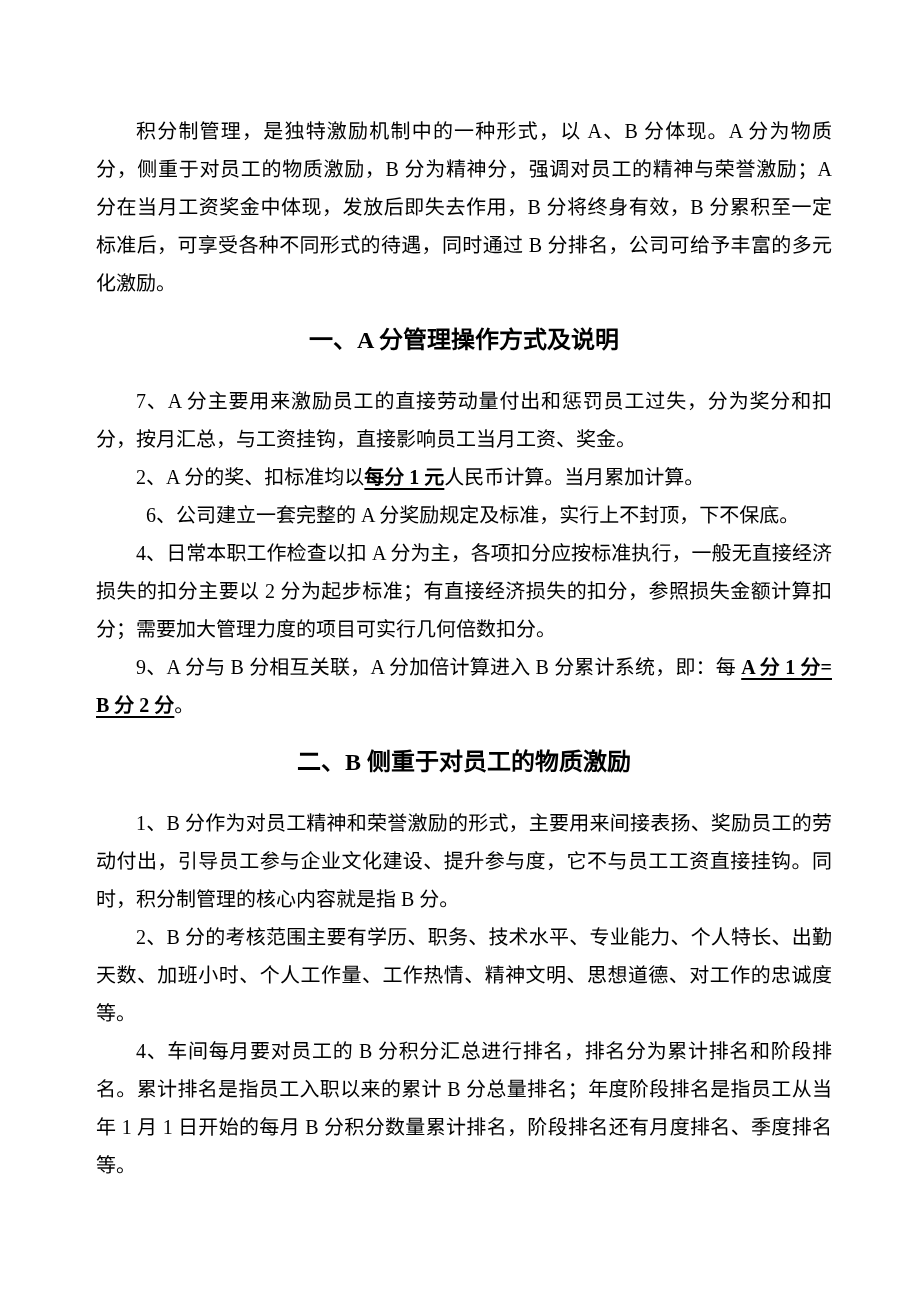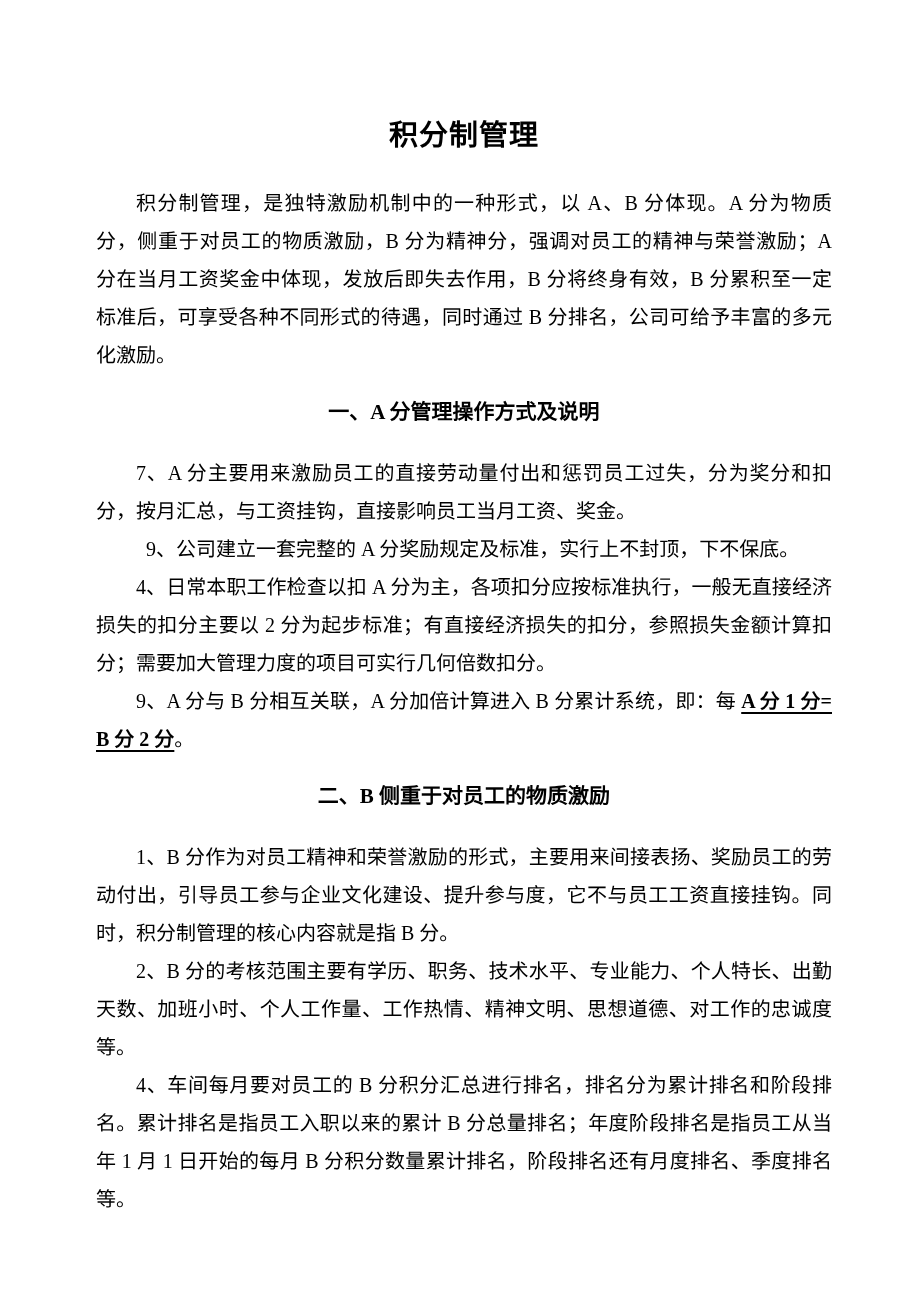"积分制管理" h1.doc-title { html: <h1>积分制管理</h1> -> none }
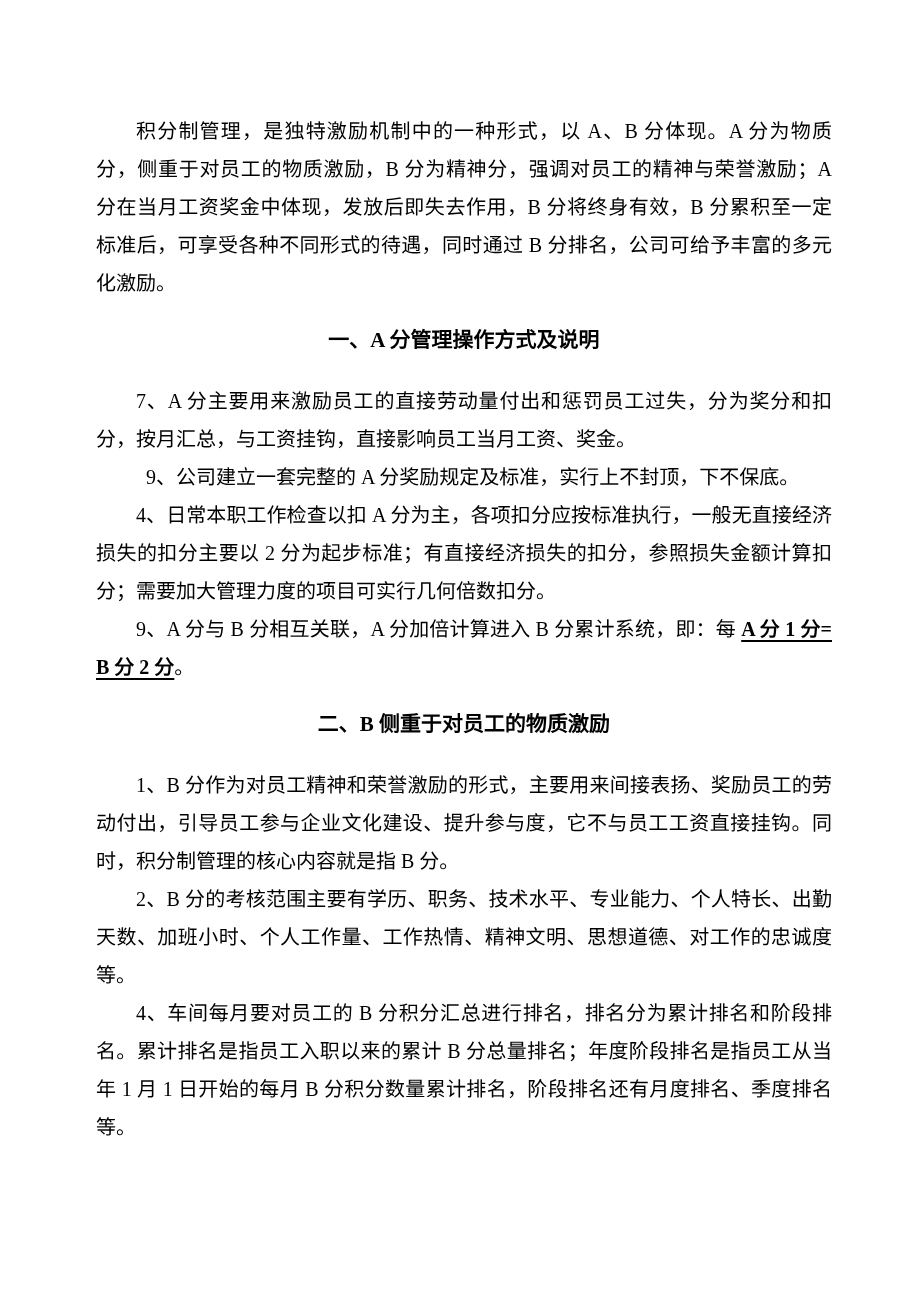"一、A 分管理操作方式及说明" .section-heading { font-size: 21px -> 24px }
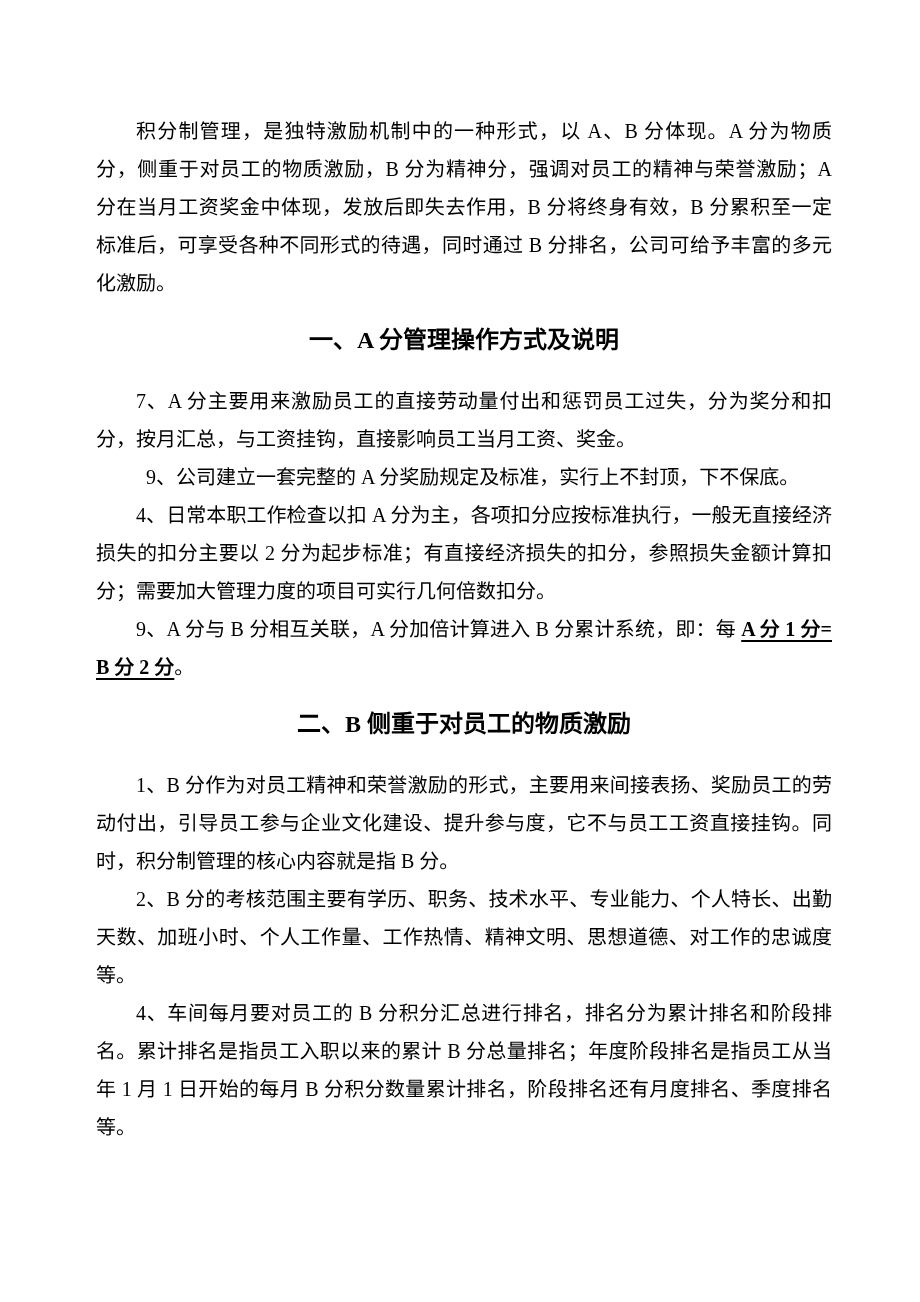"2、A 分的奖、扣标准均以每分 1 元人民币计算。当月累加计算。" p.para { html: none -> <p><span>2、A 分的奖、扣标准均以</span><span>每分 1 元</span><span>人民币计算。当月累加计算。</span></p> }
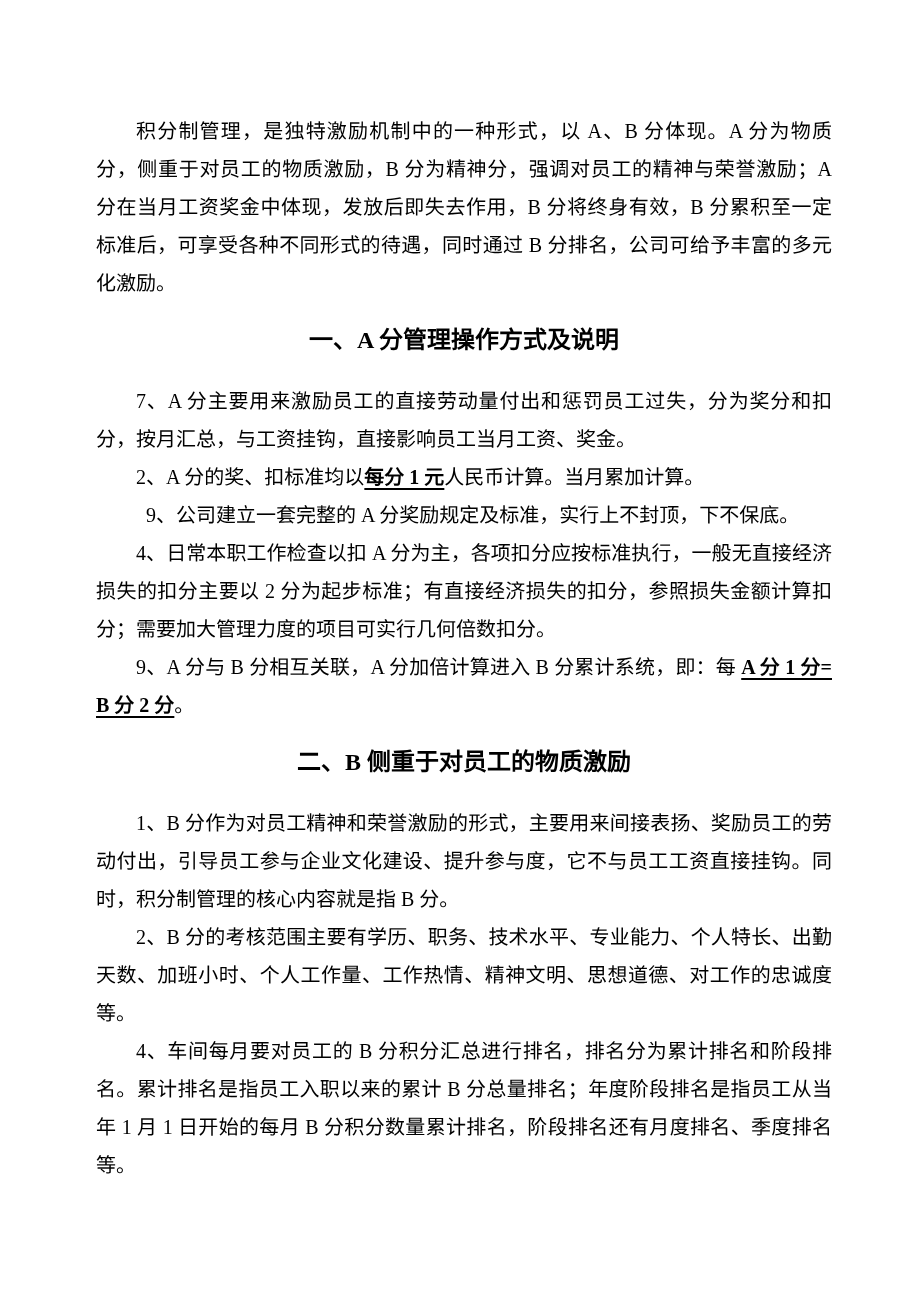"9、公司建立一套完整的 A 分奖励规定及标准，实行上不封顶，下不保底。" span { text: 9 -> 6 }
